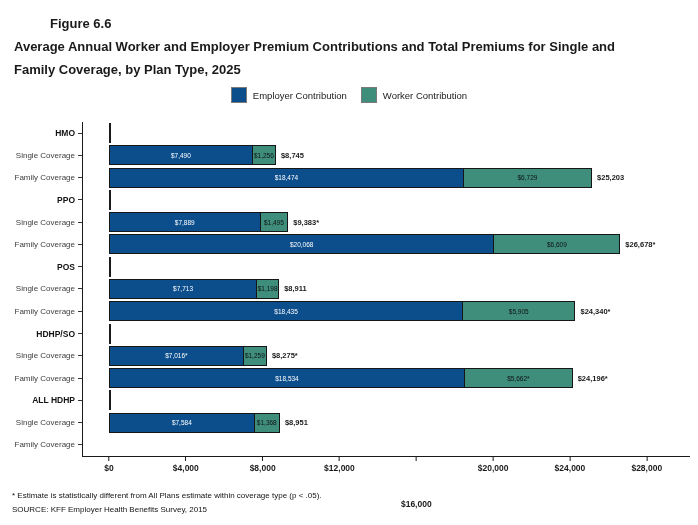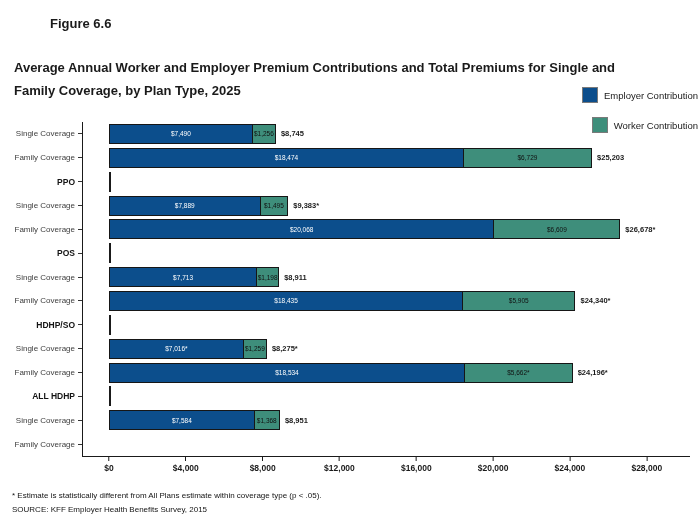"Figure 6.6" .figure-label { margin-bottom: 25px -> 4px }
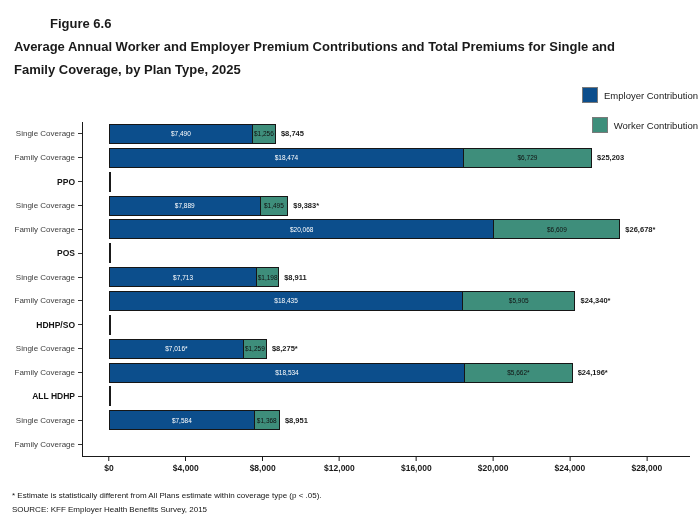"Employer Contribution" .legend { align-items: flex-end -> flex-start; flex-direction: column -> none }
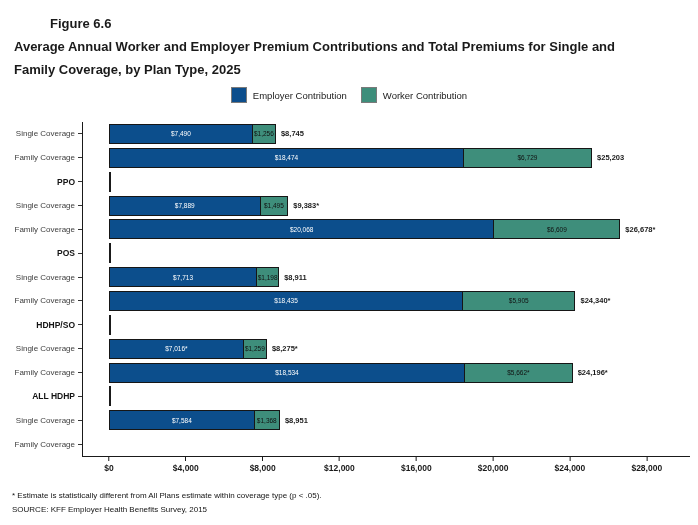"HMO" div.row { html: none -> <div> <div>HMO</div> <div></div> <div></div> <div> <div></div> </div> </div> }
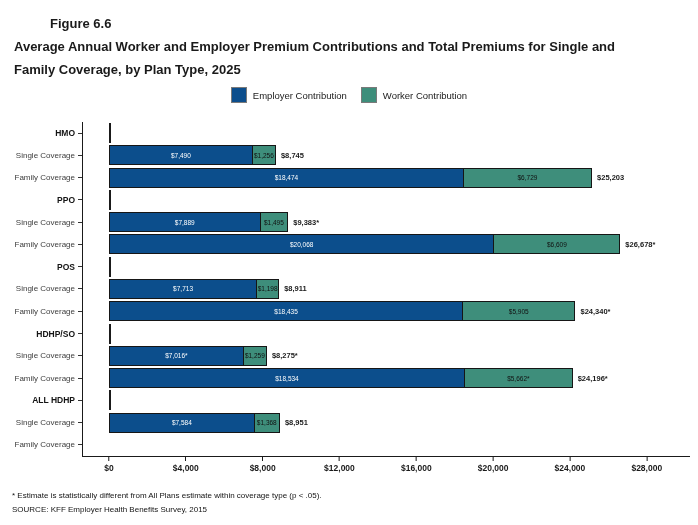"$16,000" div.xtick { gap: none -> 36px }
